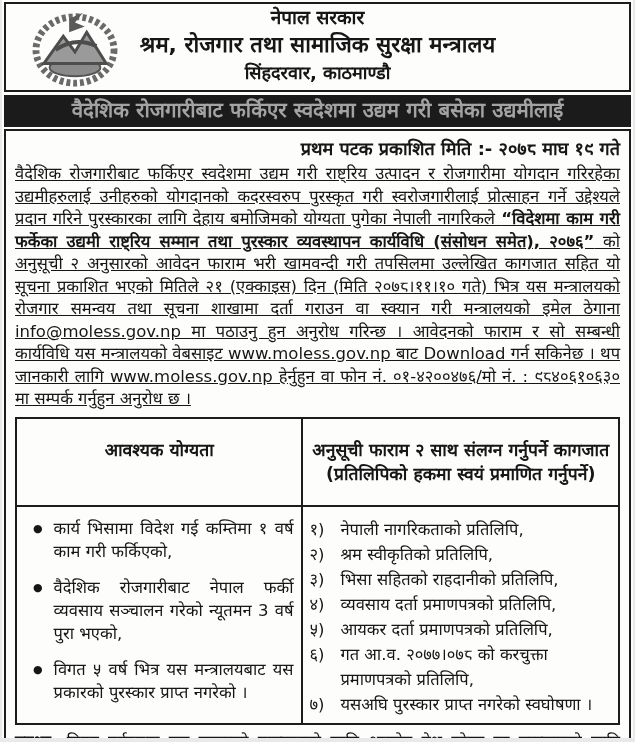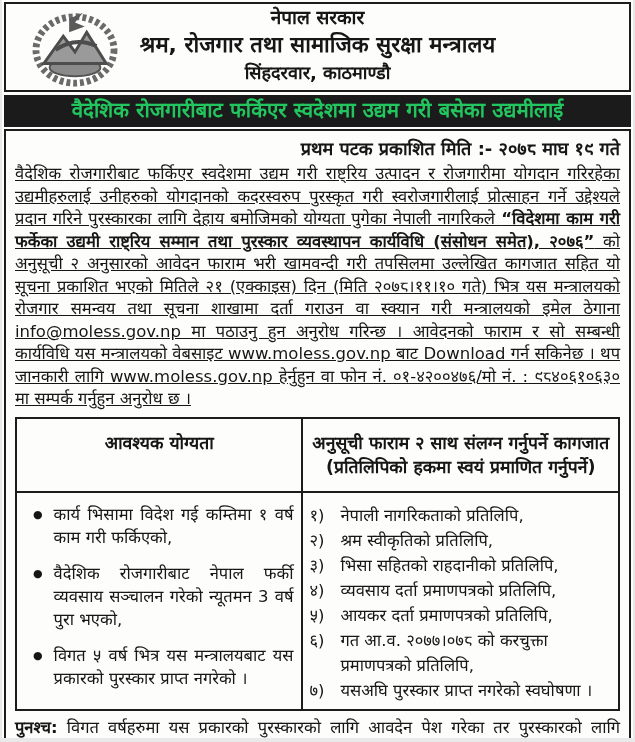"वैदेशिक रोजगारीबाट फर्किएर स्वदेशमा उद्यम गरी बसेका" .band { color: #22c55e -> #a3a3a3 }
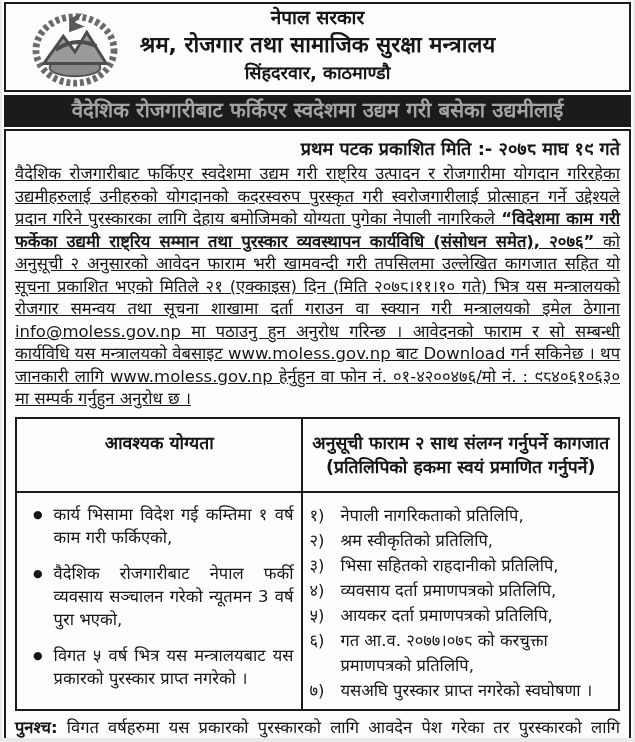"आवश्यक योग्यता" .doc-table th { padding: 12px 6px -> 19px 6px }
